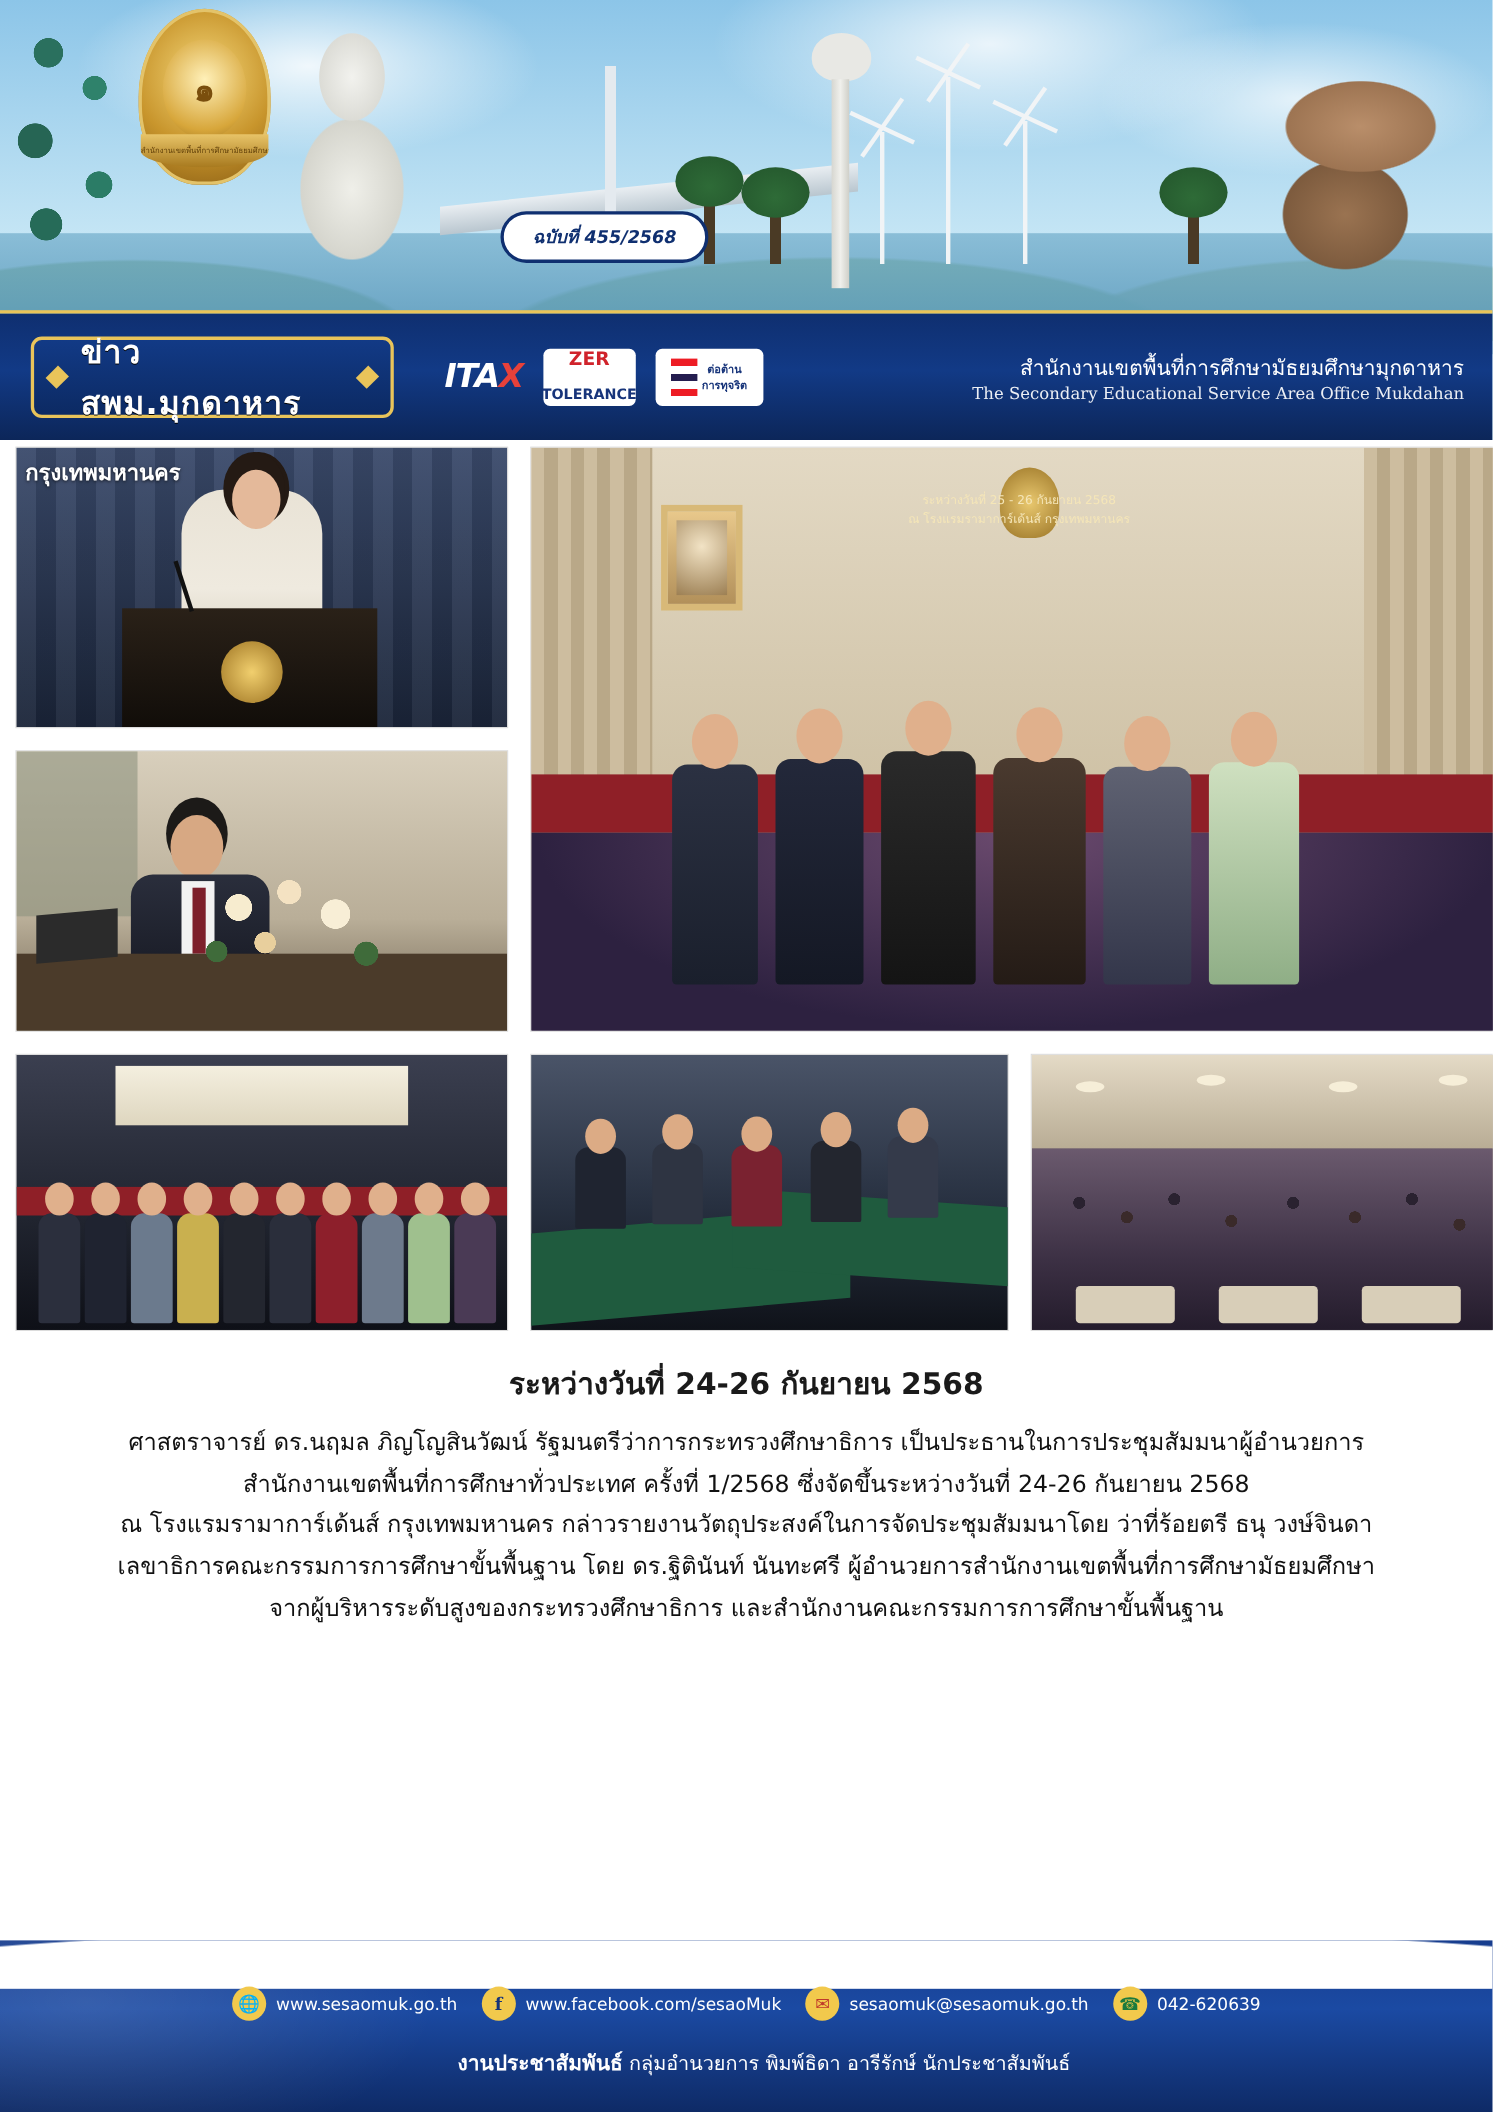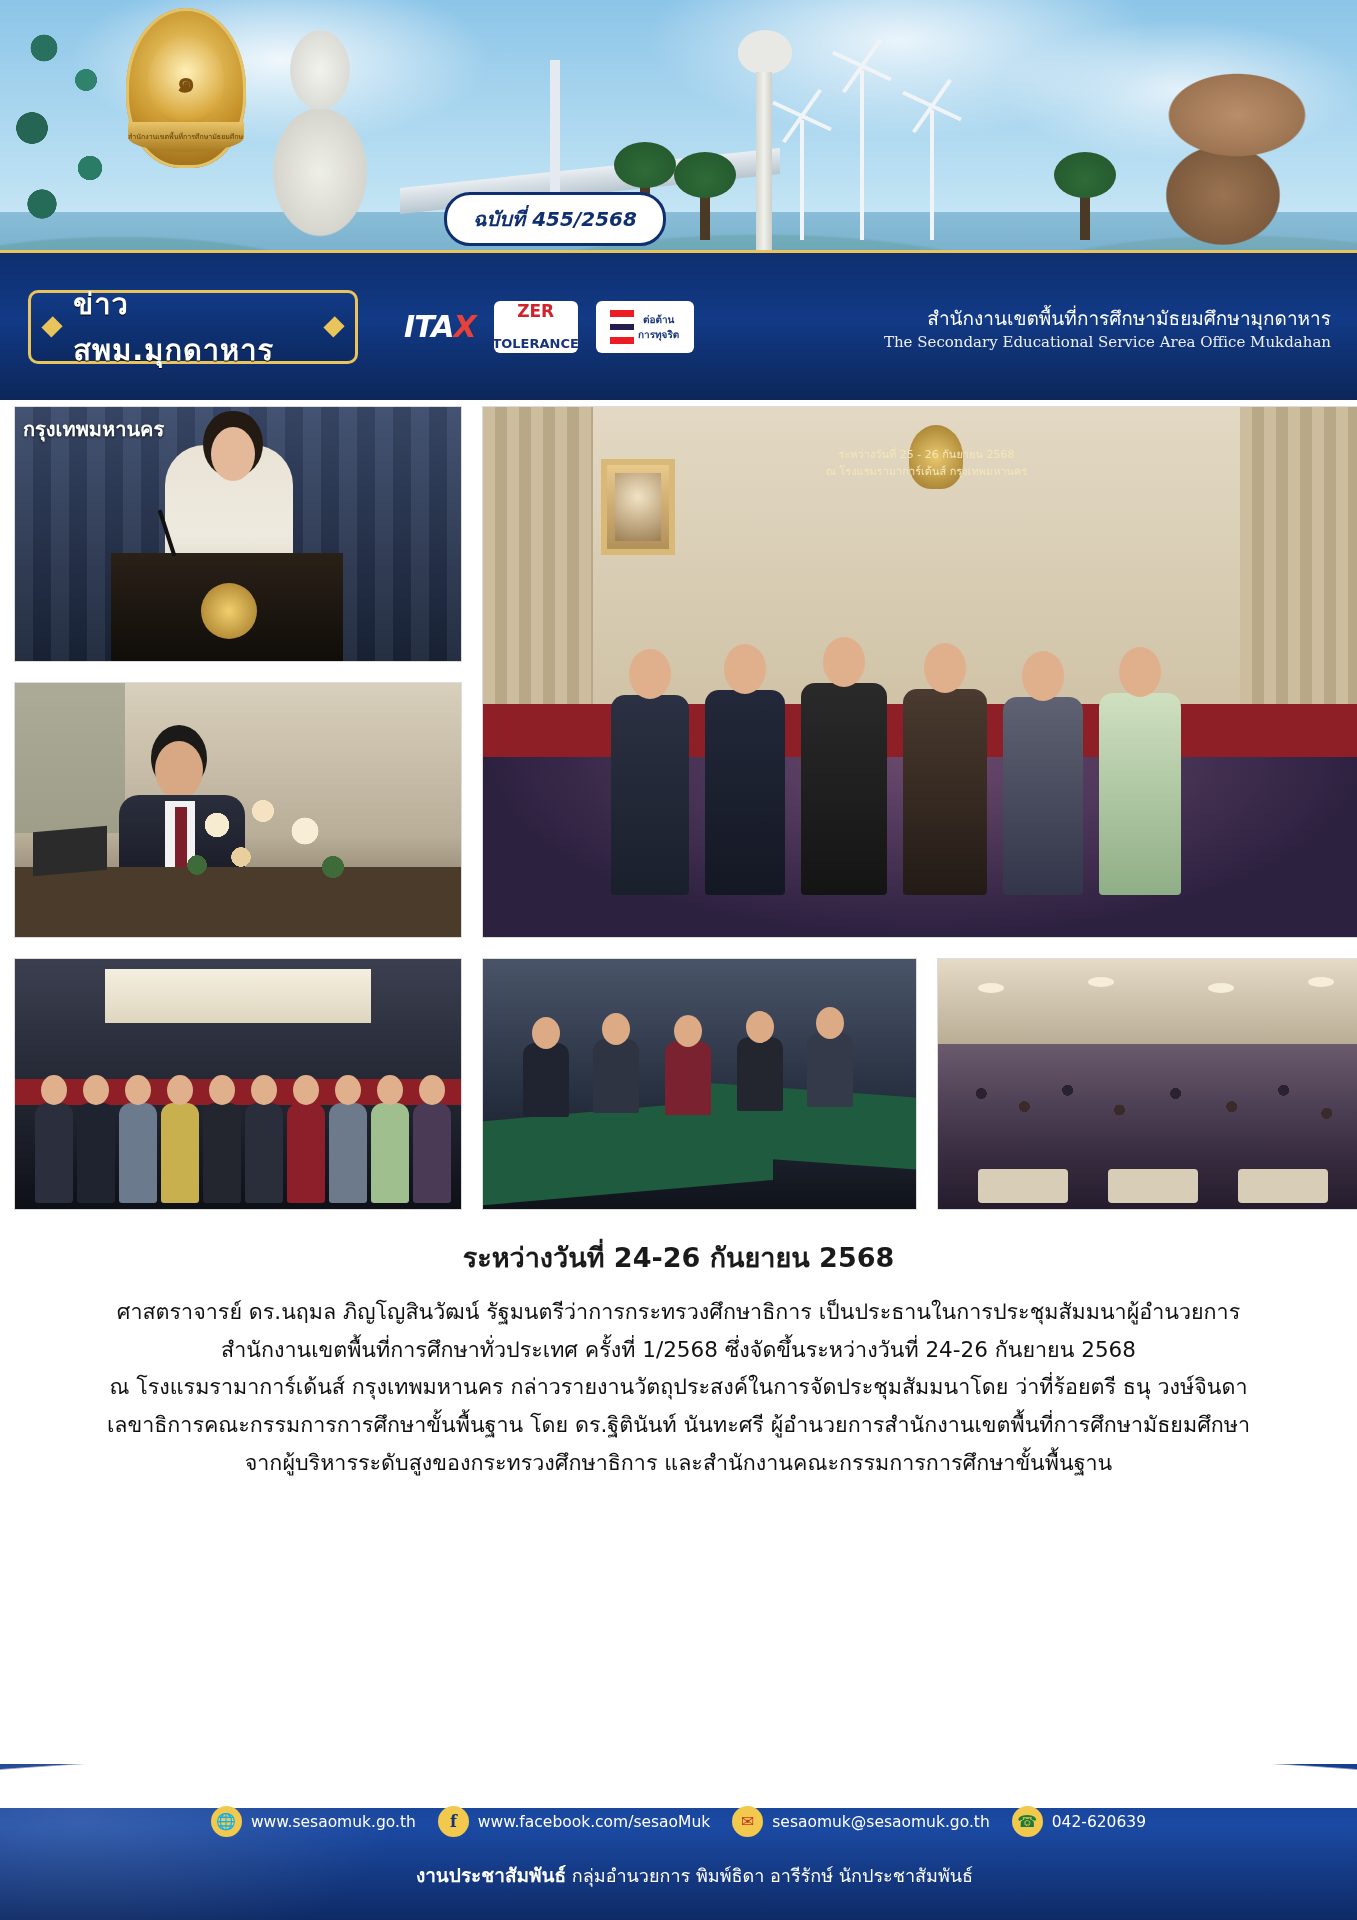"ฉบับที่ 455/2568" .issue-badge { font-size: 20px -> 16px; left: 444px -> 455px }
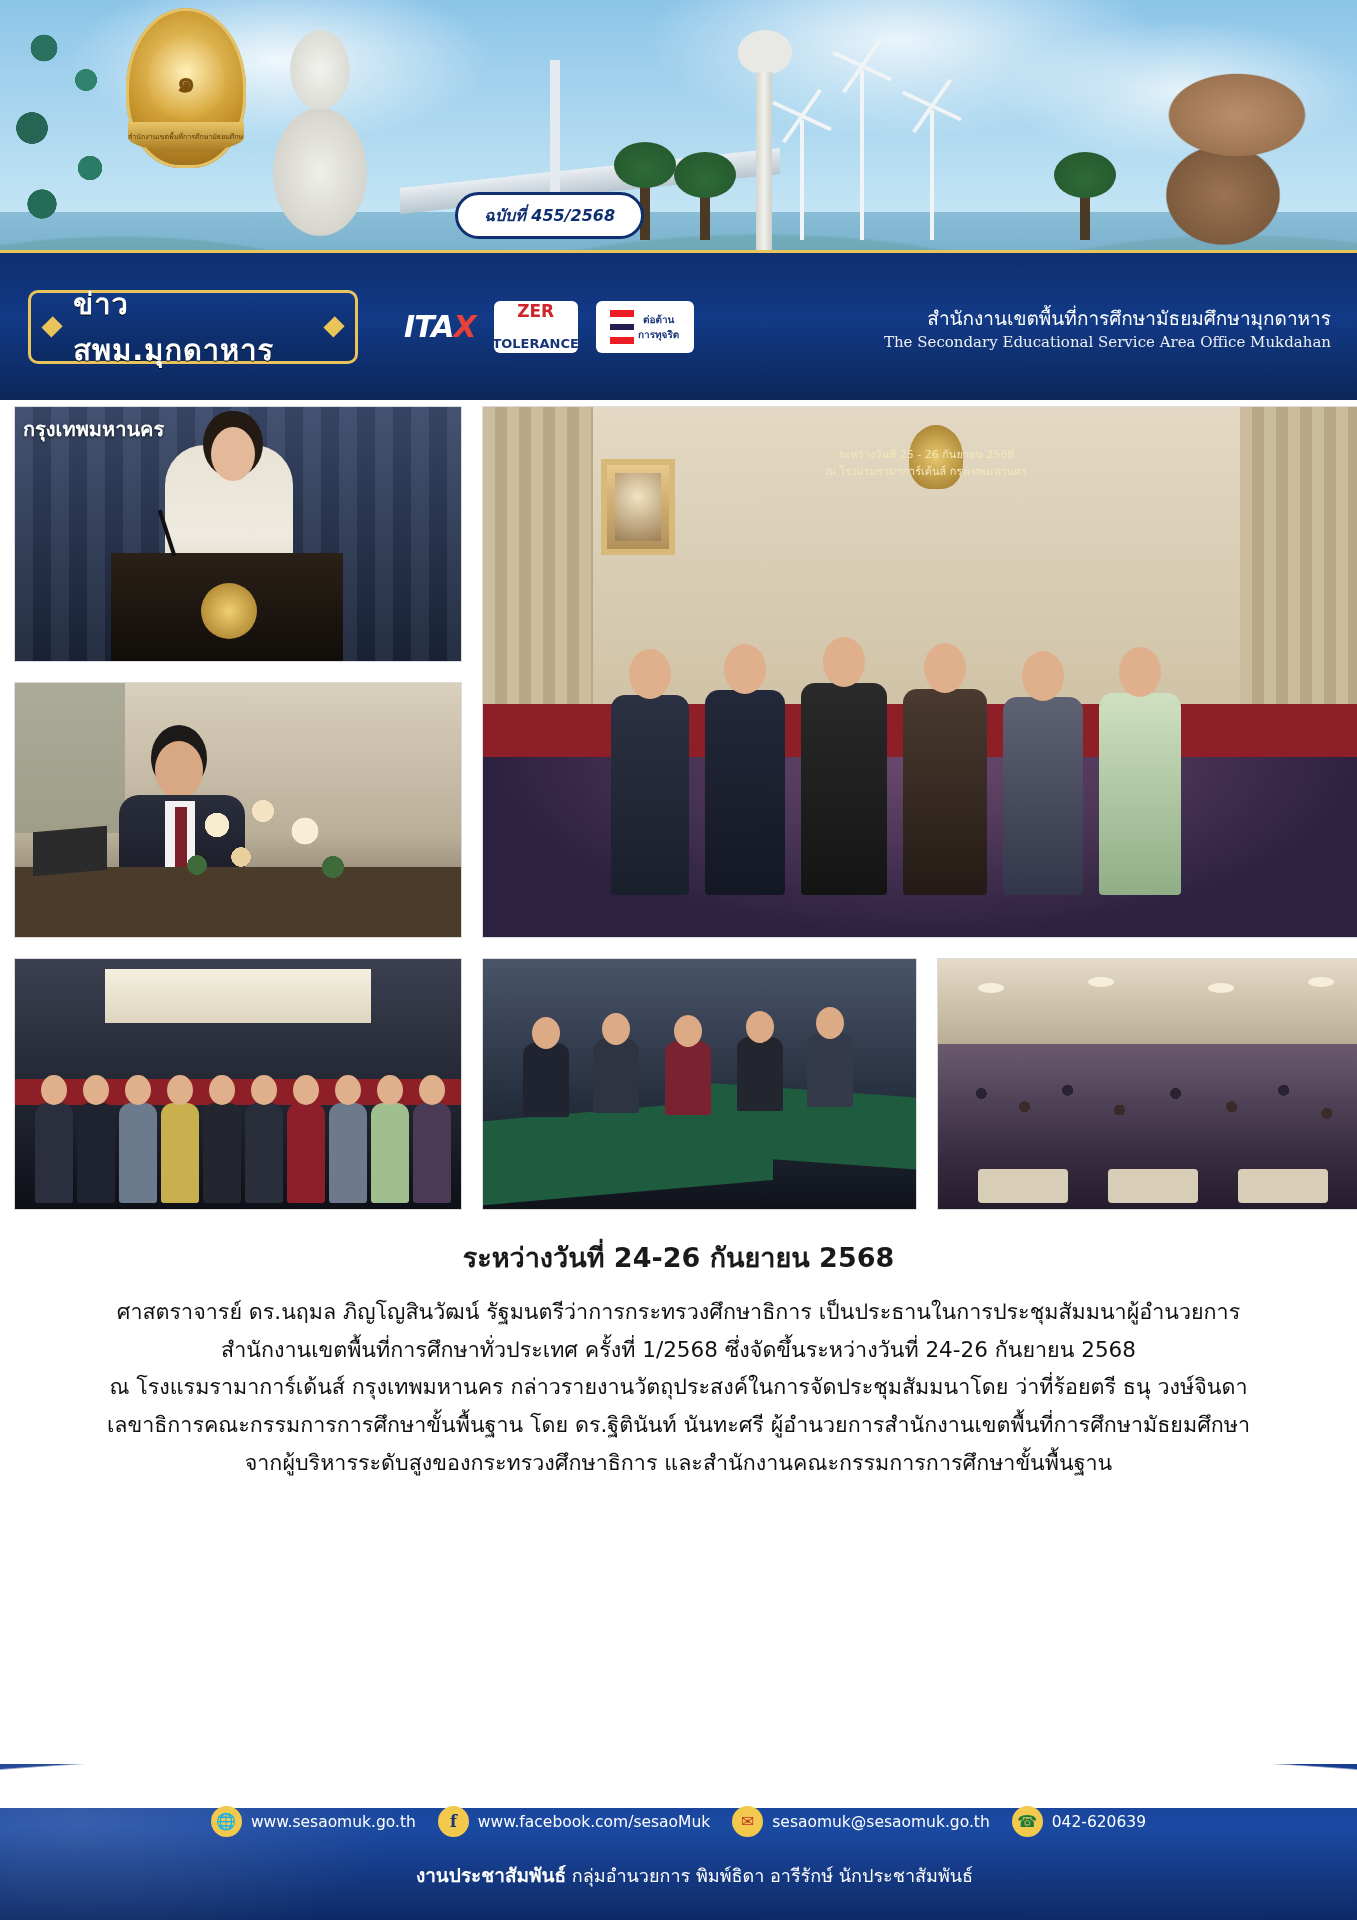"ข่าว สพม.มุกดาหาร" .banner-bar { height: 150px -> 118px }
